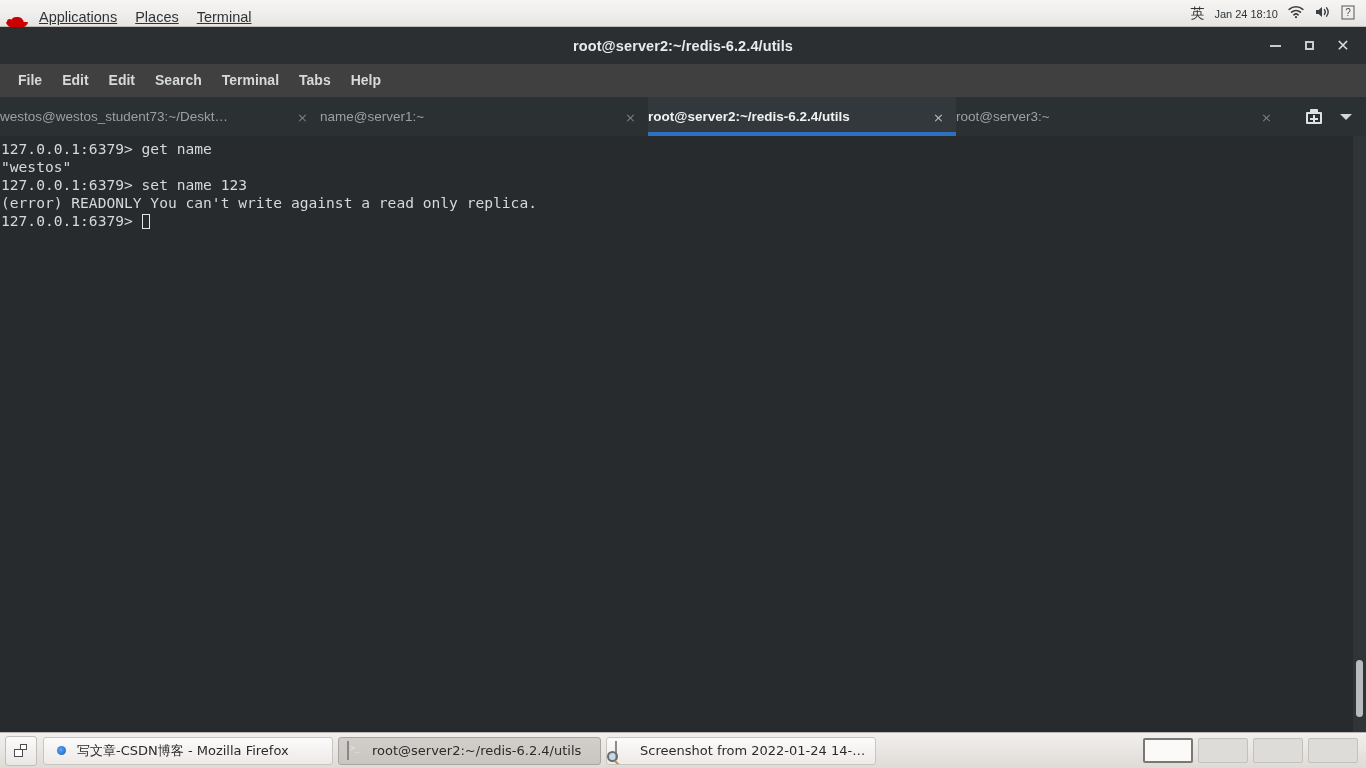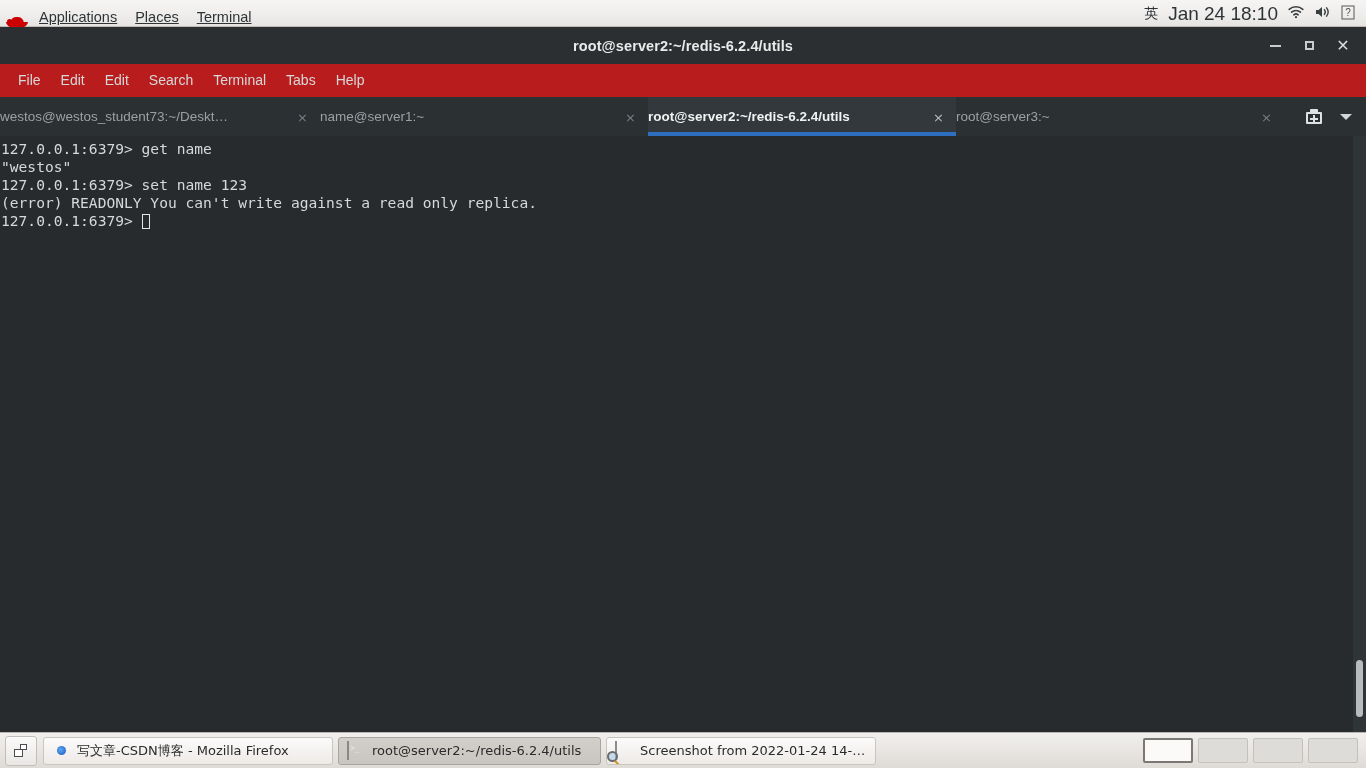"Jan 24 18:10" .clock { font-size: 19px -> 11px }
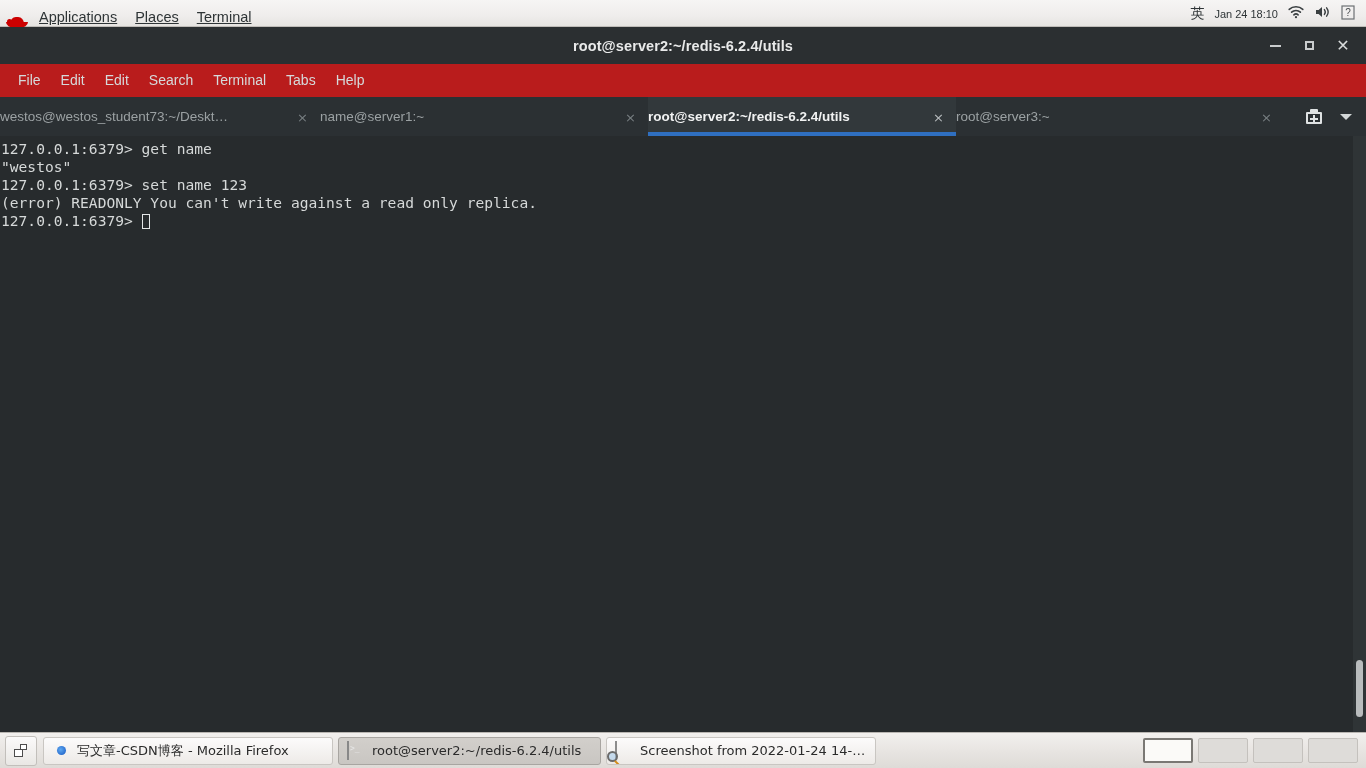"File" #menubar { background: #b91c1c -> #404040; font-weight: none -> bold }
